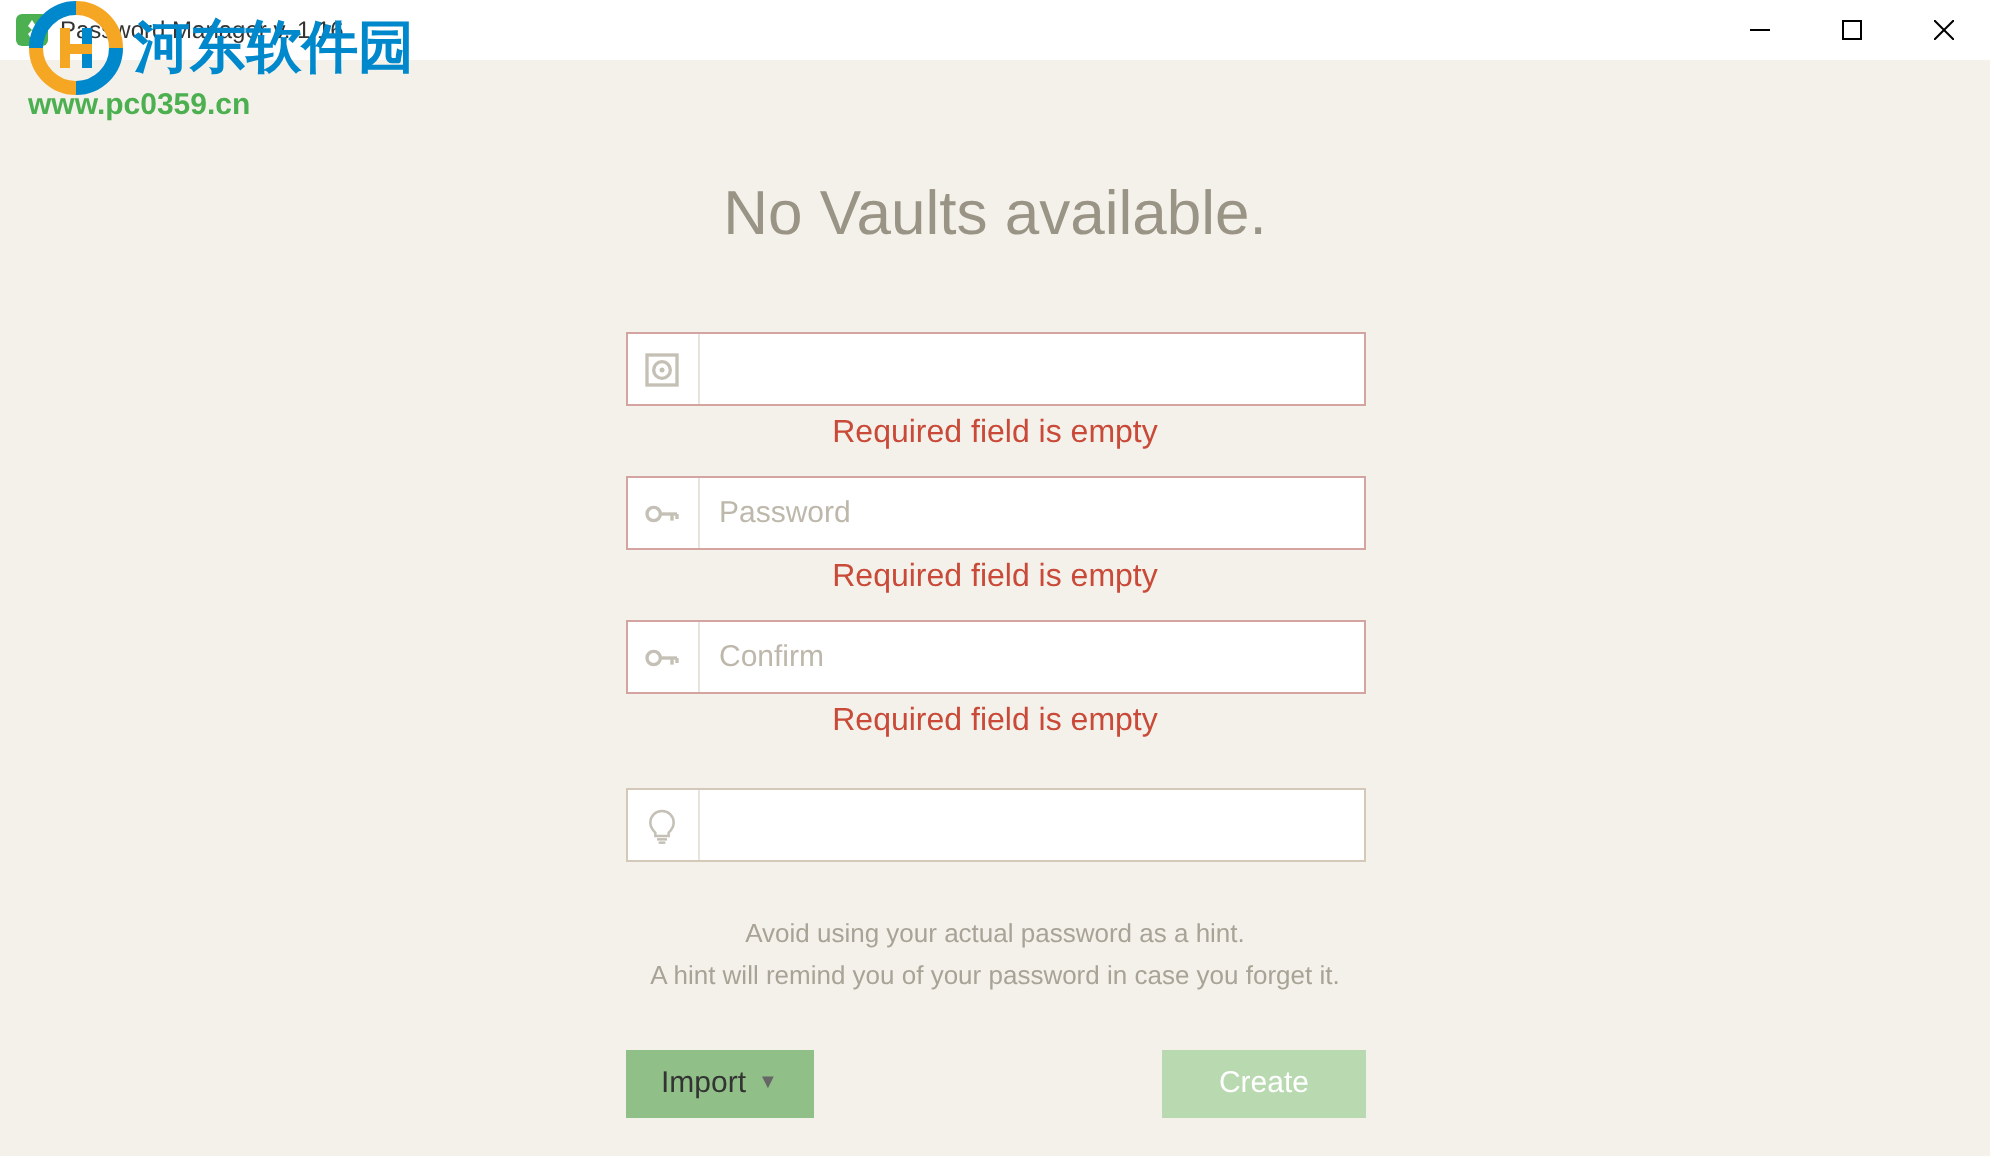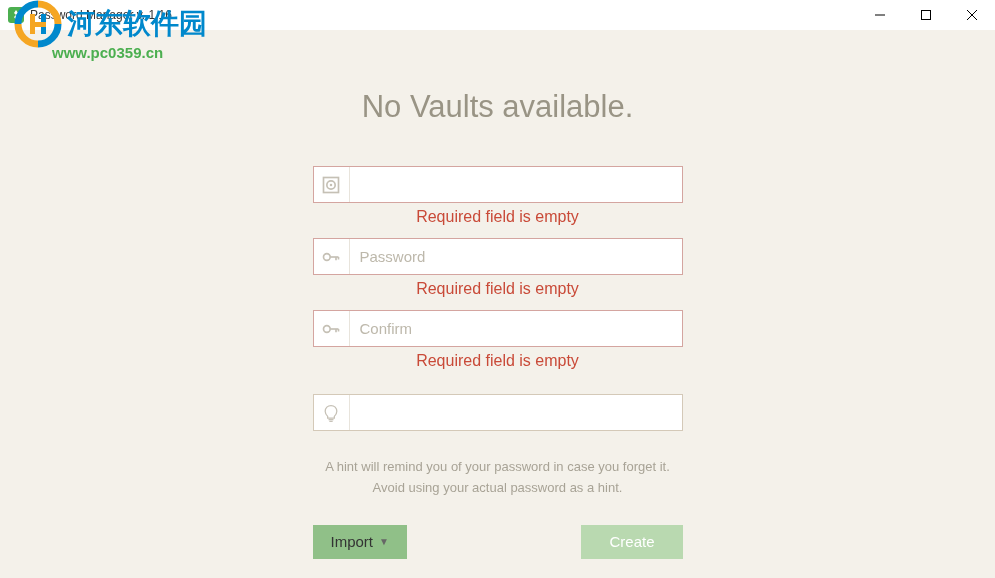"www.pc0359.cn" .watermark-url { margin-left: 38px -> none }
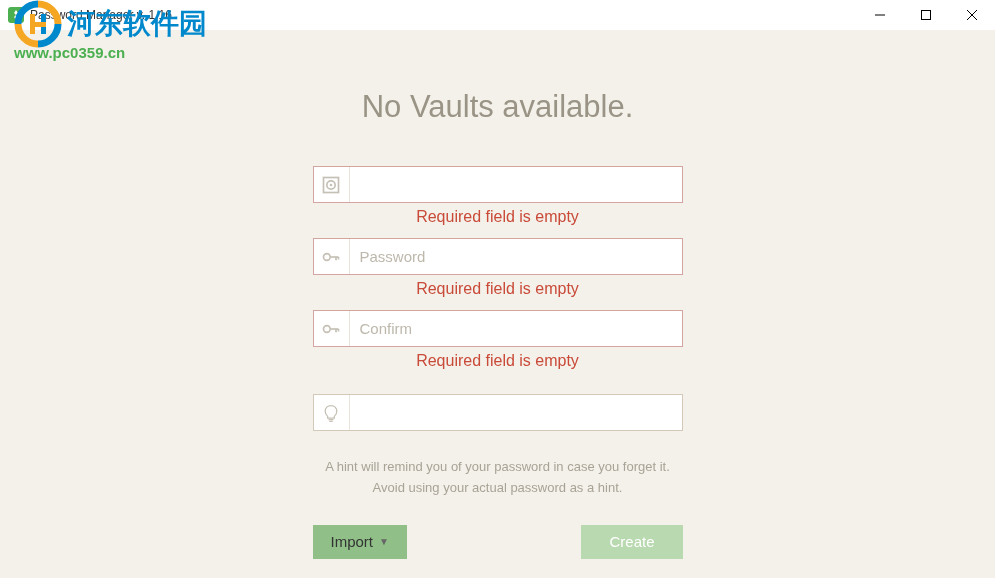"A hint will remind you" div { order: before "Avoid using your actual password" -> after "Avoid using your actual password" }
